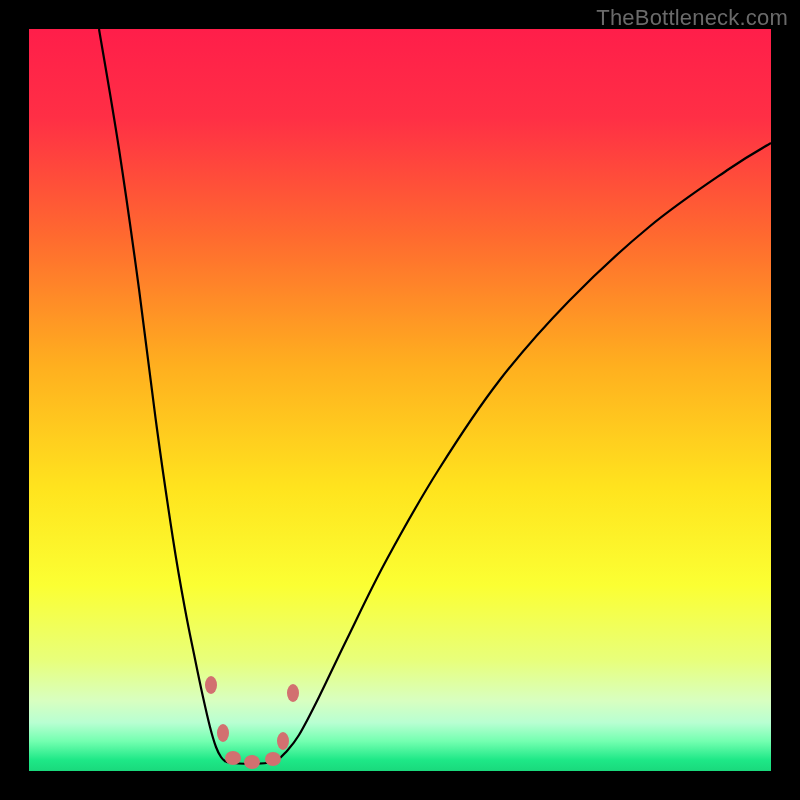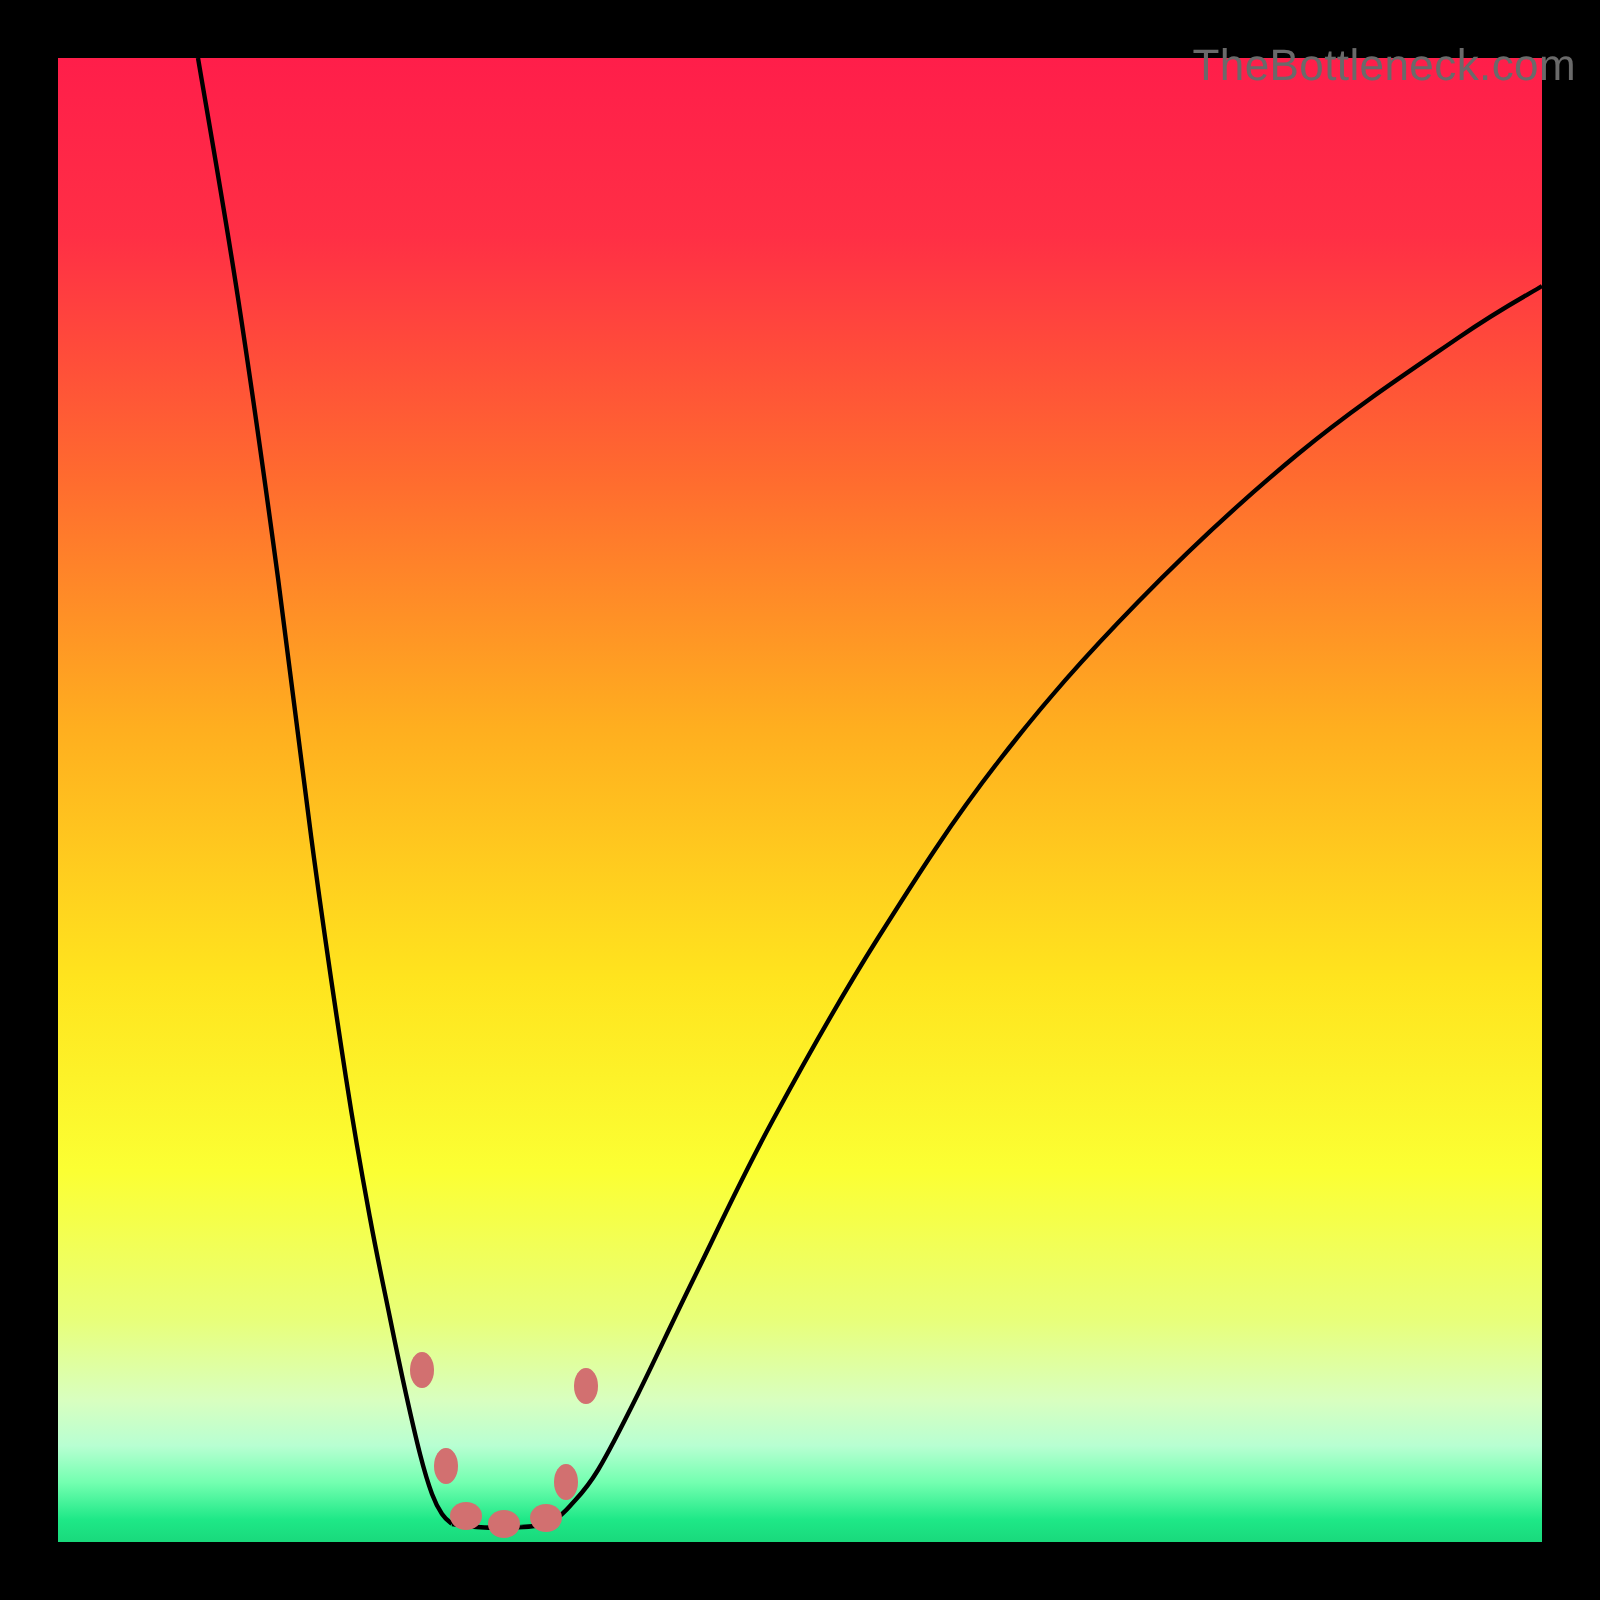"TheBottleneck.com" .watermark { top: 20px -> 5px }
